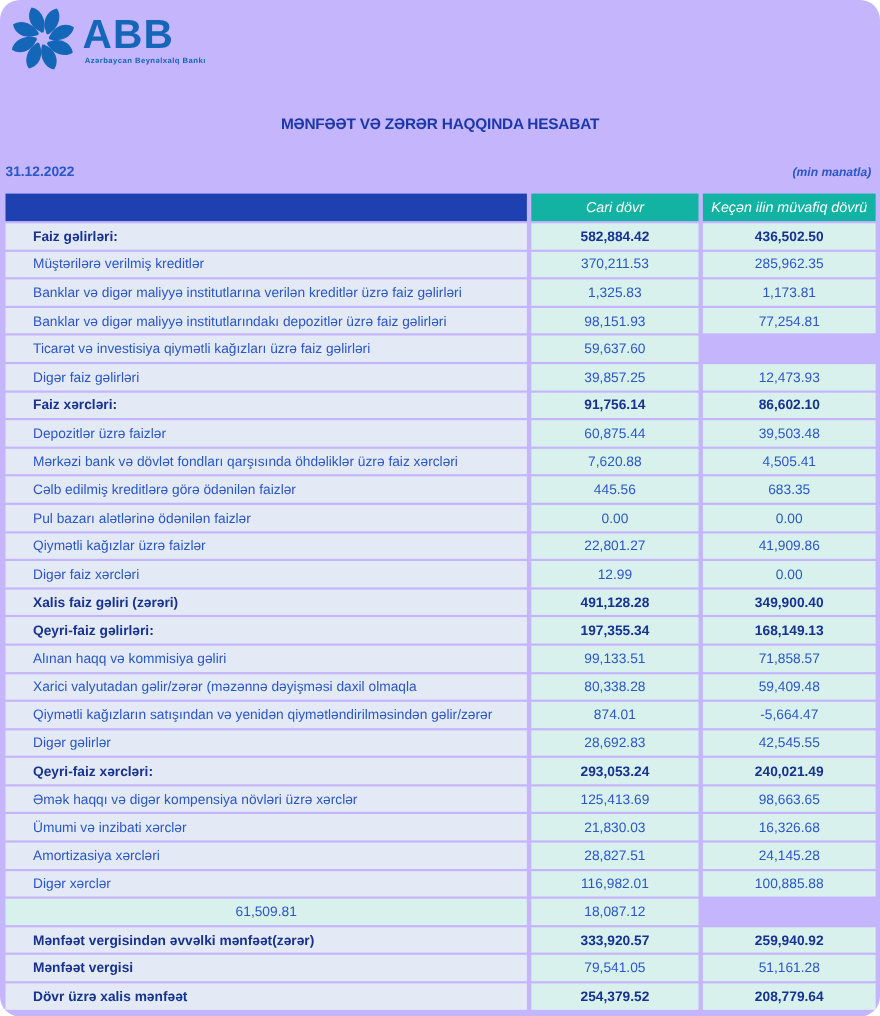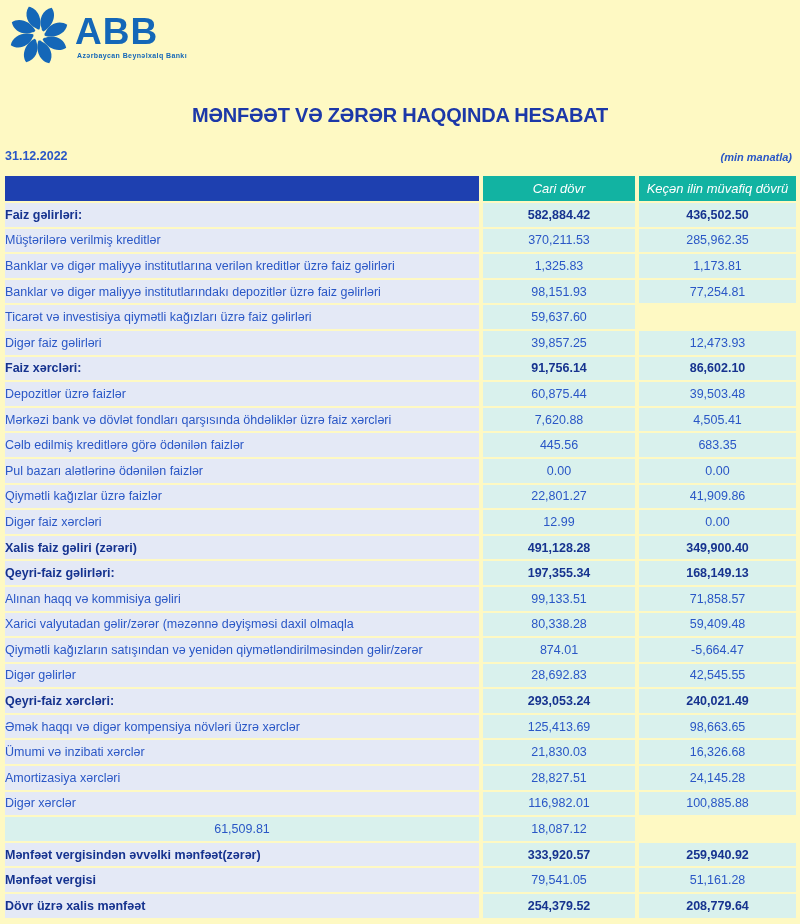"ABB" .page { background: #fef9c3 -> #c4b5fd; border-radius: none -> 18px }
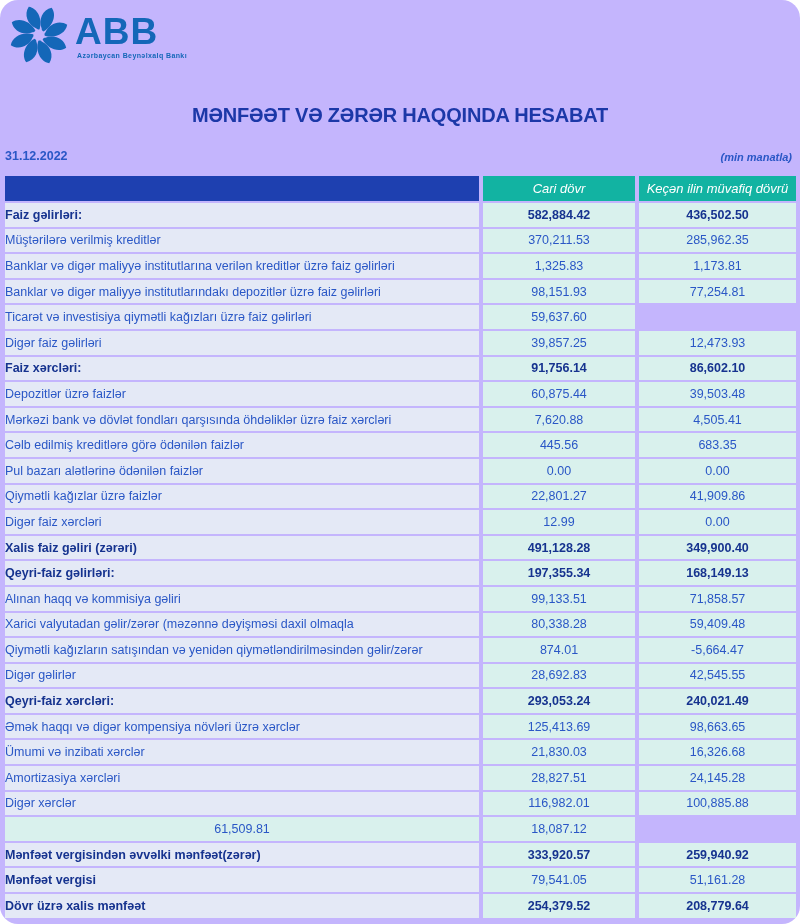"MƏNFƏƏT VƏ ZƏRƏR HAQQINDA HESABAT" .title { font-size: 20px -> 14px }
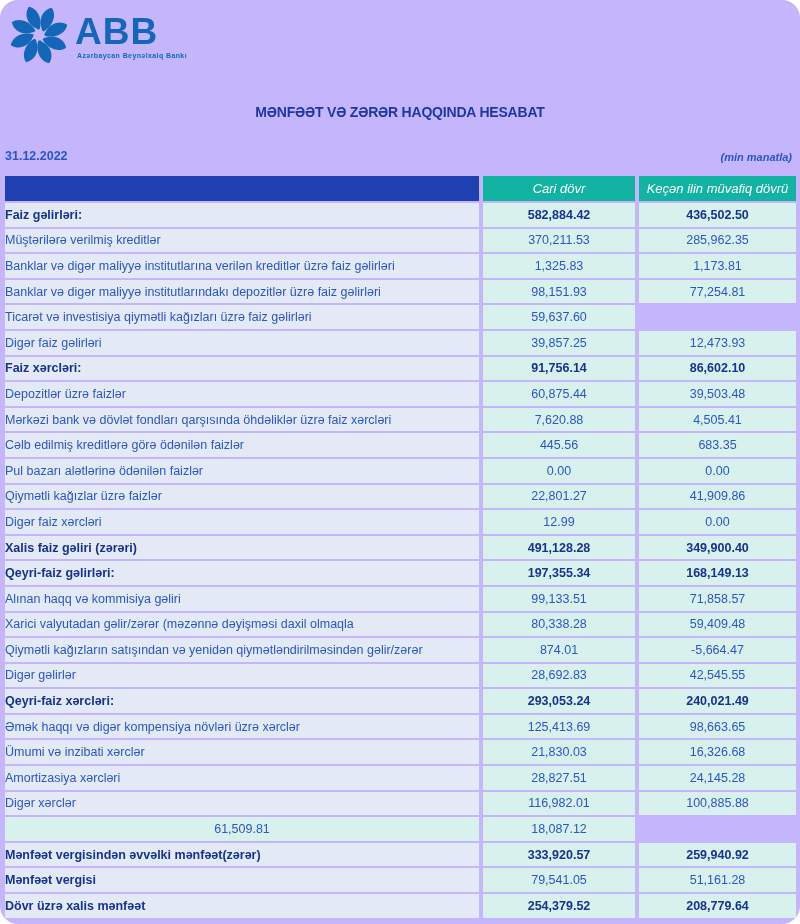"Faiz gəlirləri:" .c-label { padding-left: none -> 25px }
